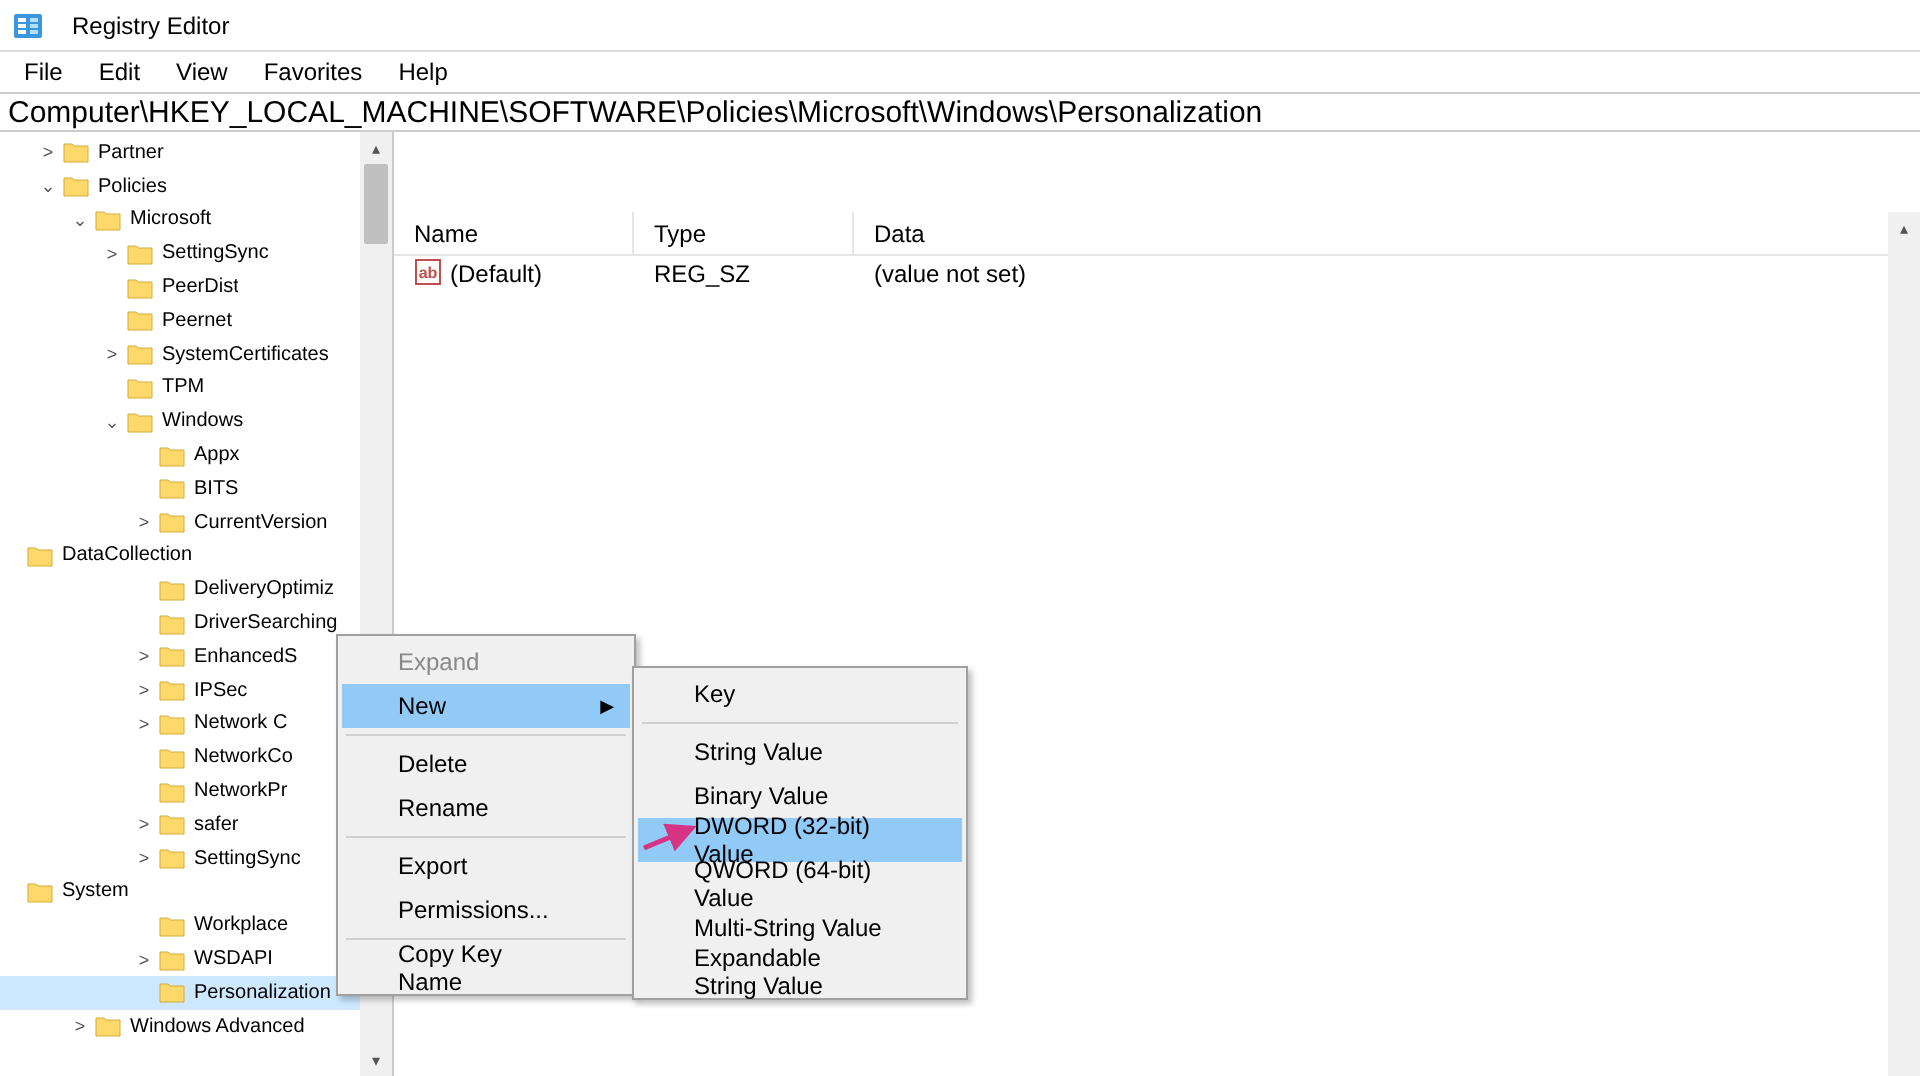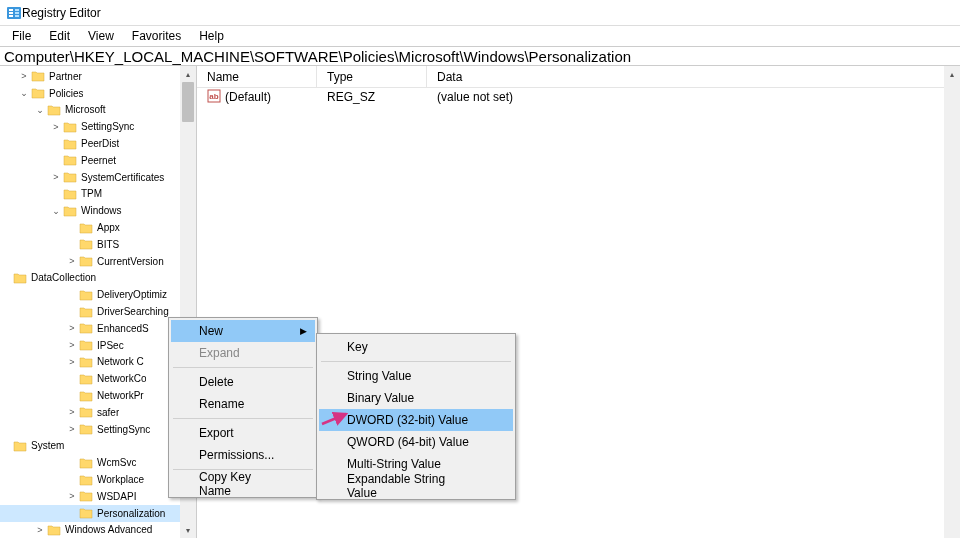"Registry Editor" .titlebar { gap: 0 -> 14px }
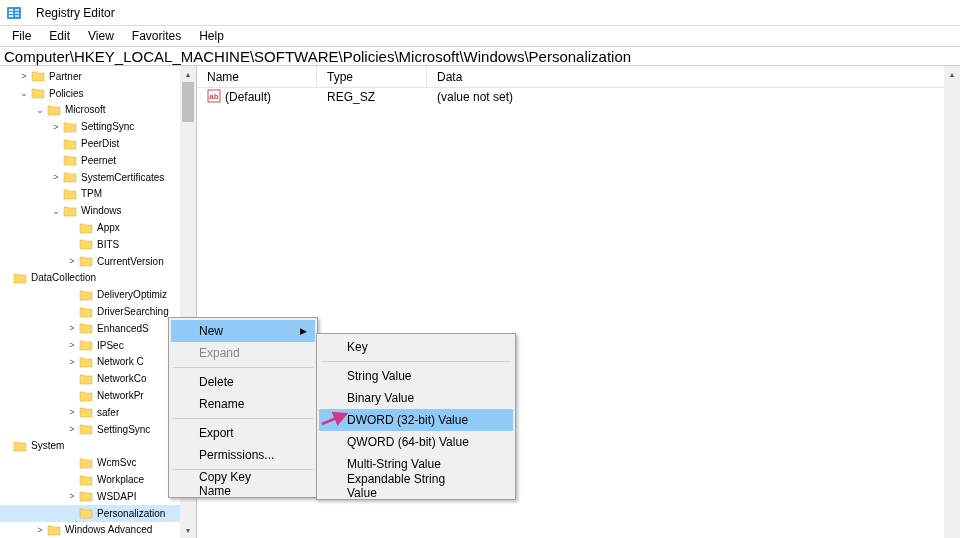"Name" .list-pane { margin-top: none -> 40px }
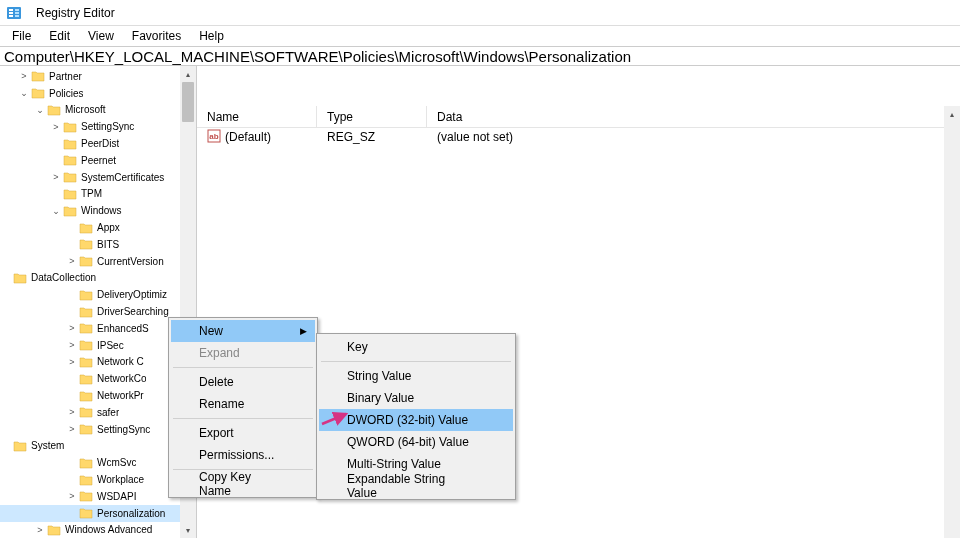"New" div.ctx-row { order: before "Expand" -> after "Expand" }
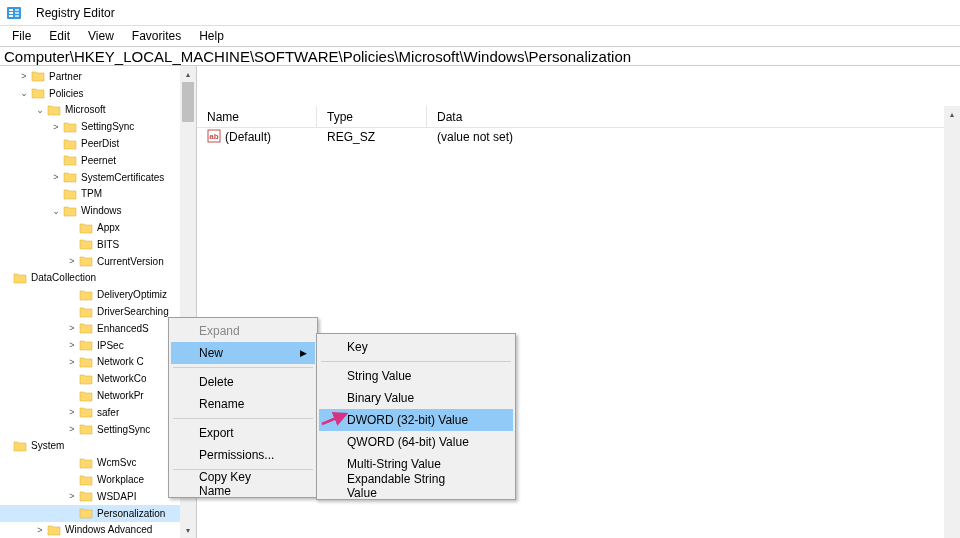"Key" .submenu { width: 200px -> 168px }
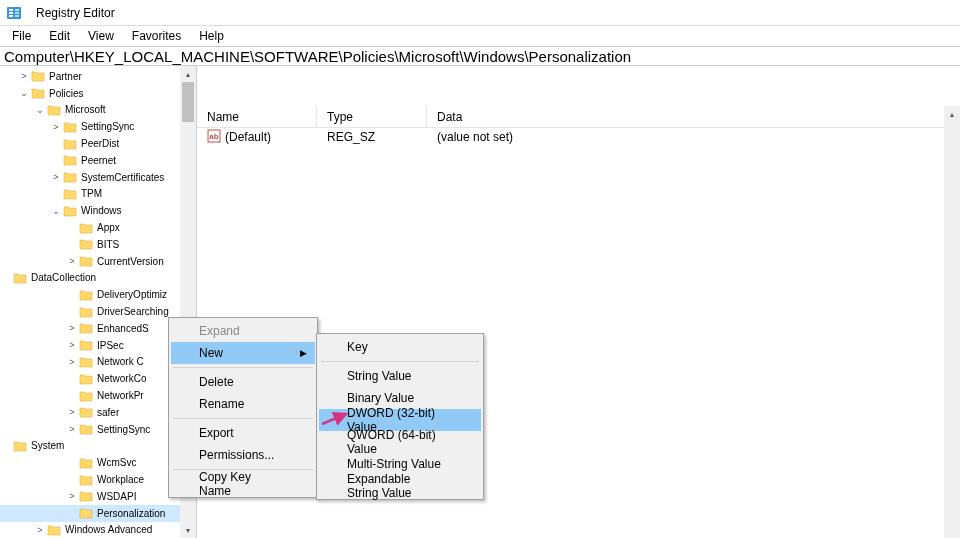"WcmSvc" div.row { html: <div> <span>&gt;</span> <span> <svg> <path></path> </svg> </span> <span>WcmSvc</span> </div> -> none }
